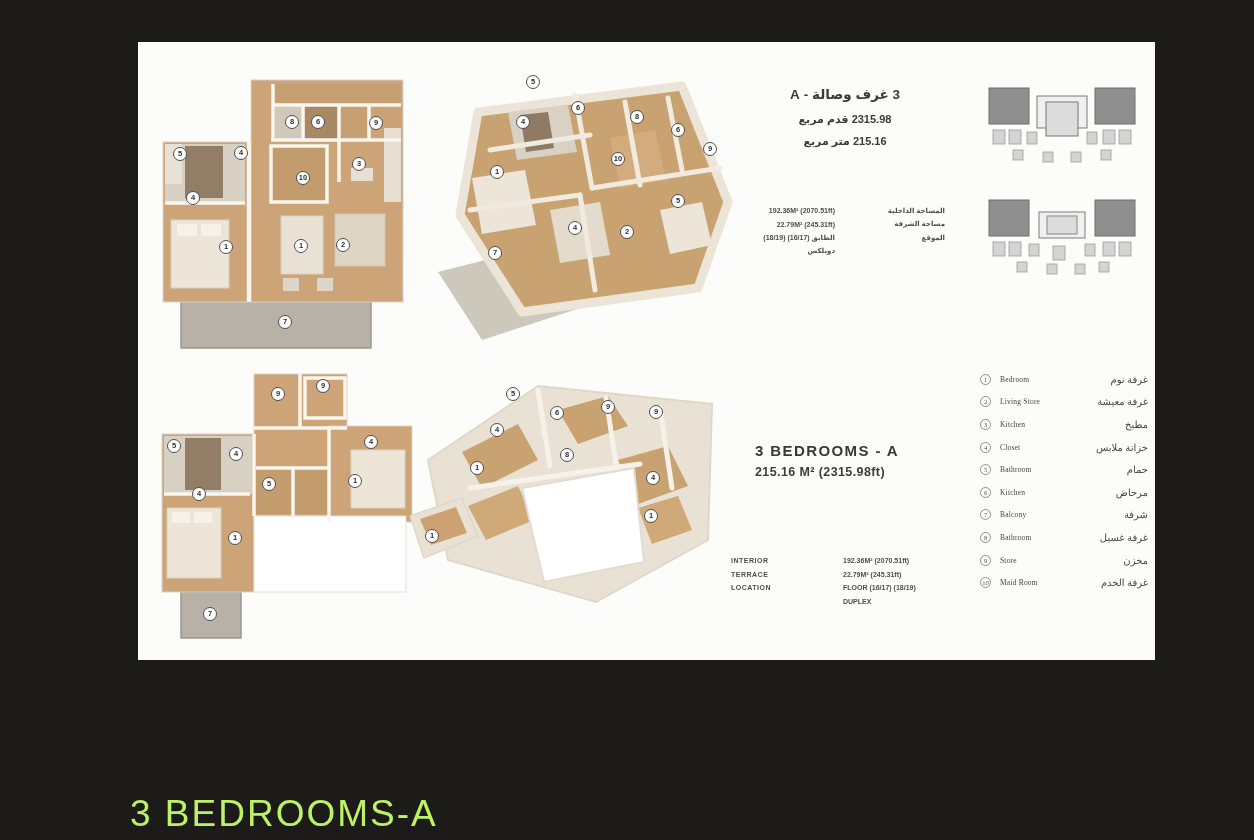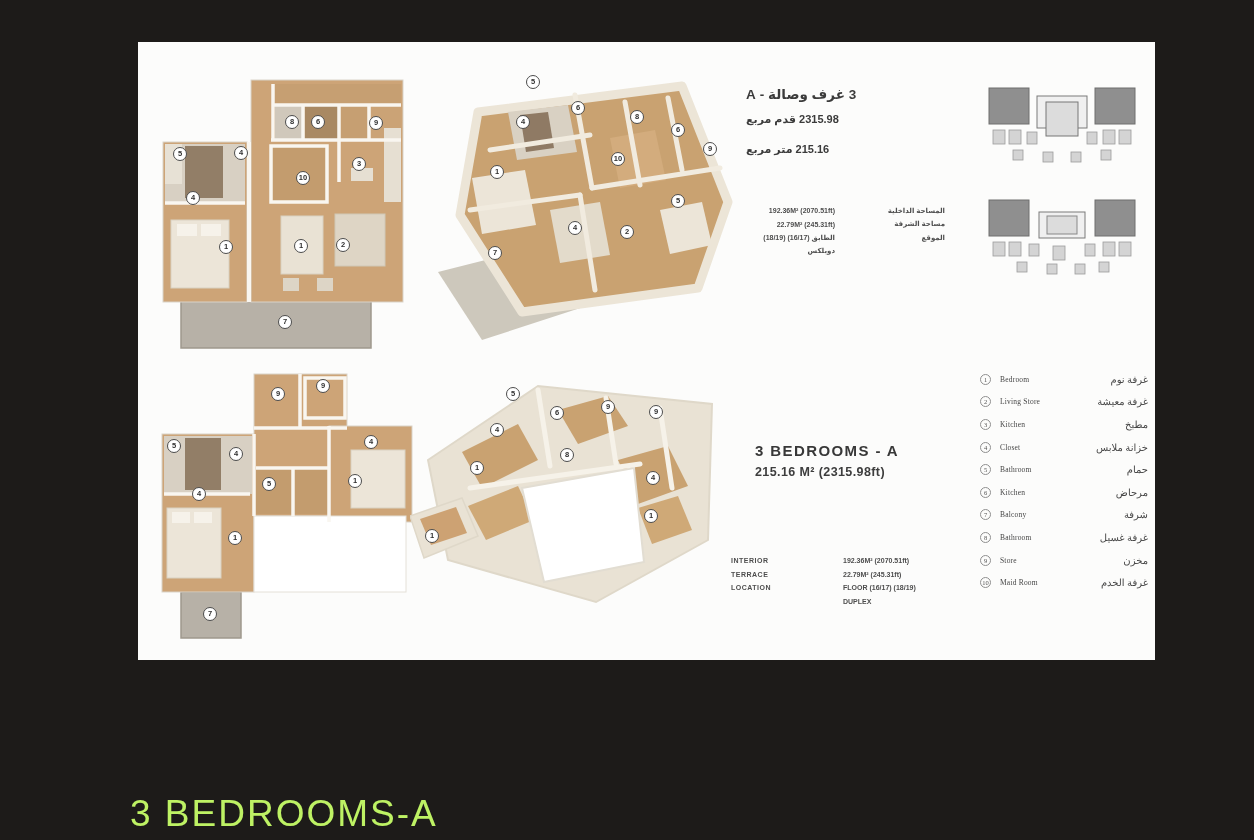"3 غرف وصالة - A" .arabic-title { text-align: left -> center }
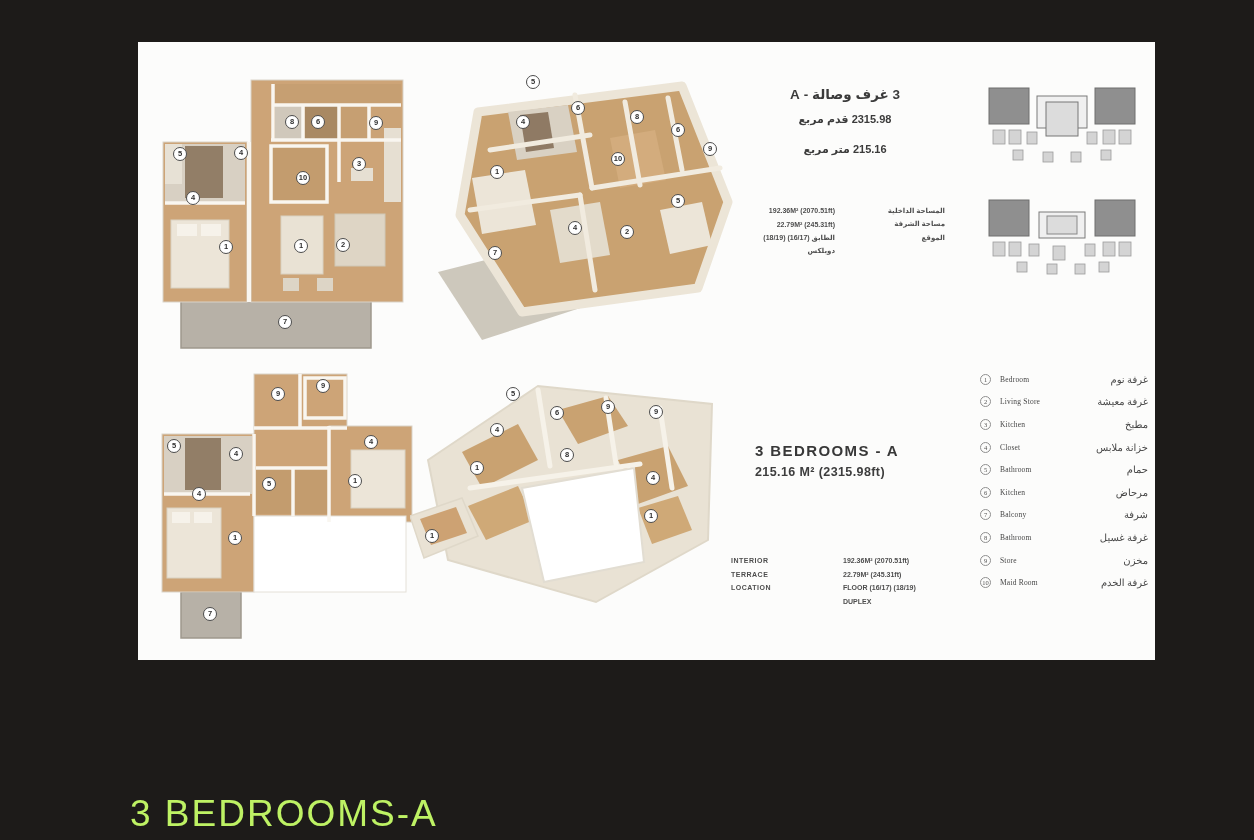"215.16 متر مربع" .at3 { margin-top: 17px -> 9px }
